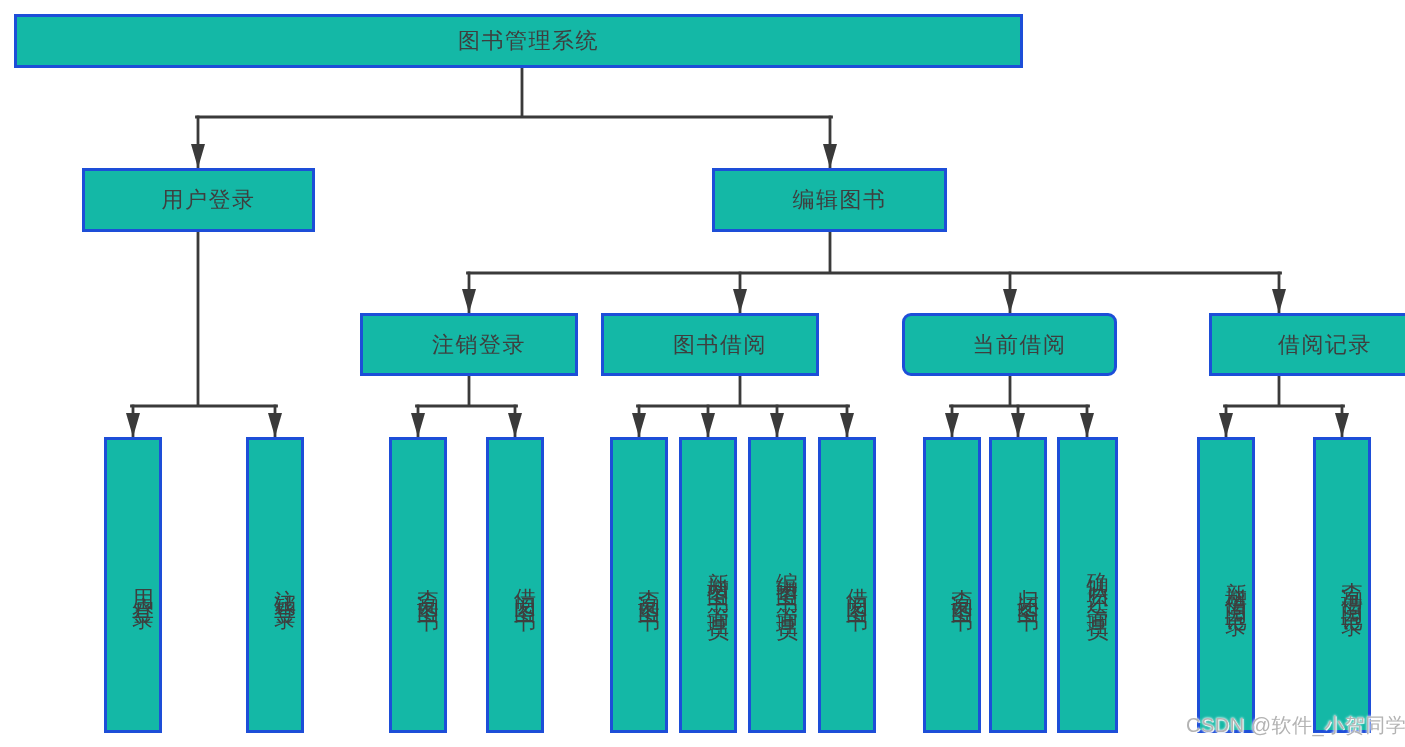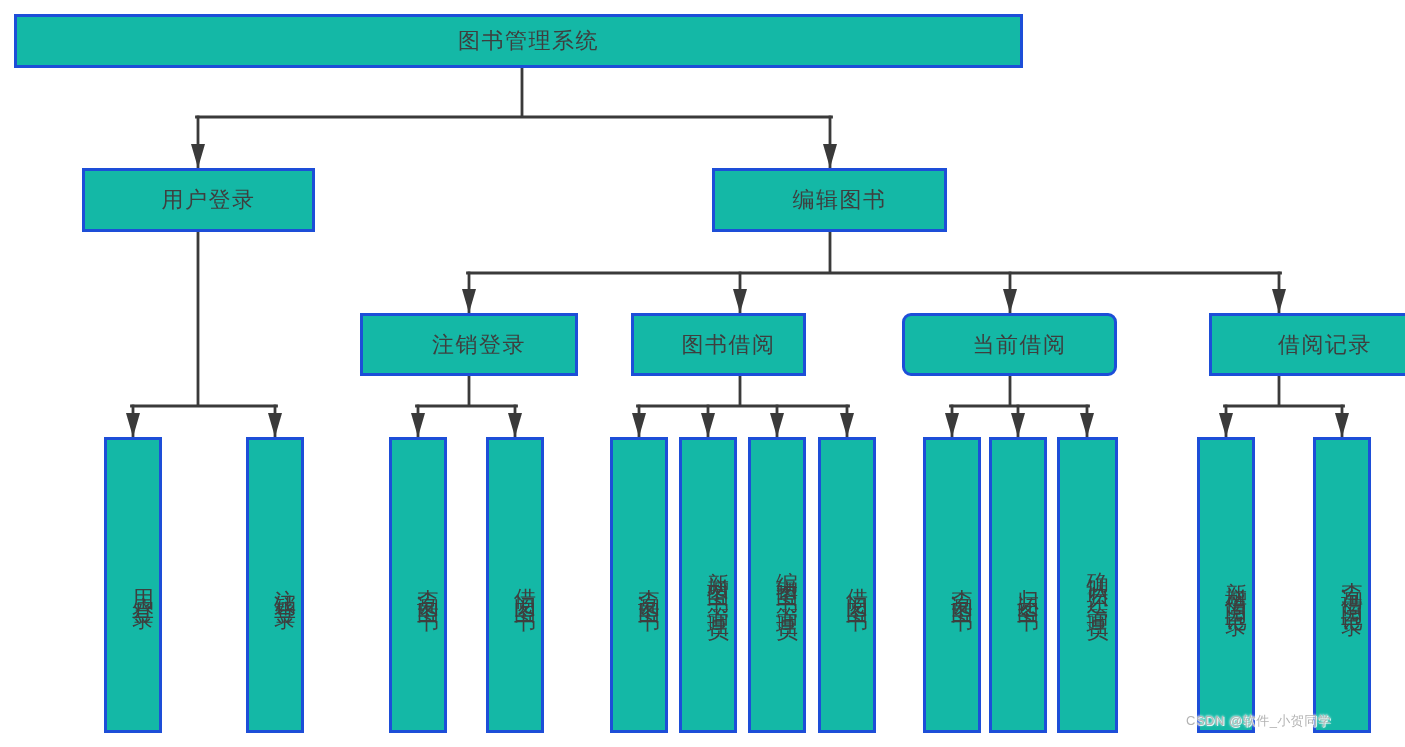"图书借阅" div.node { left: 631px -> 601px; width: 175px -> 218px }
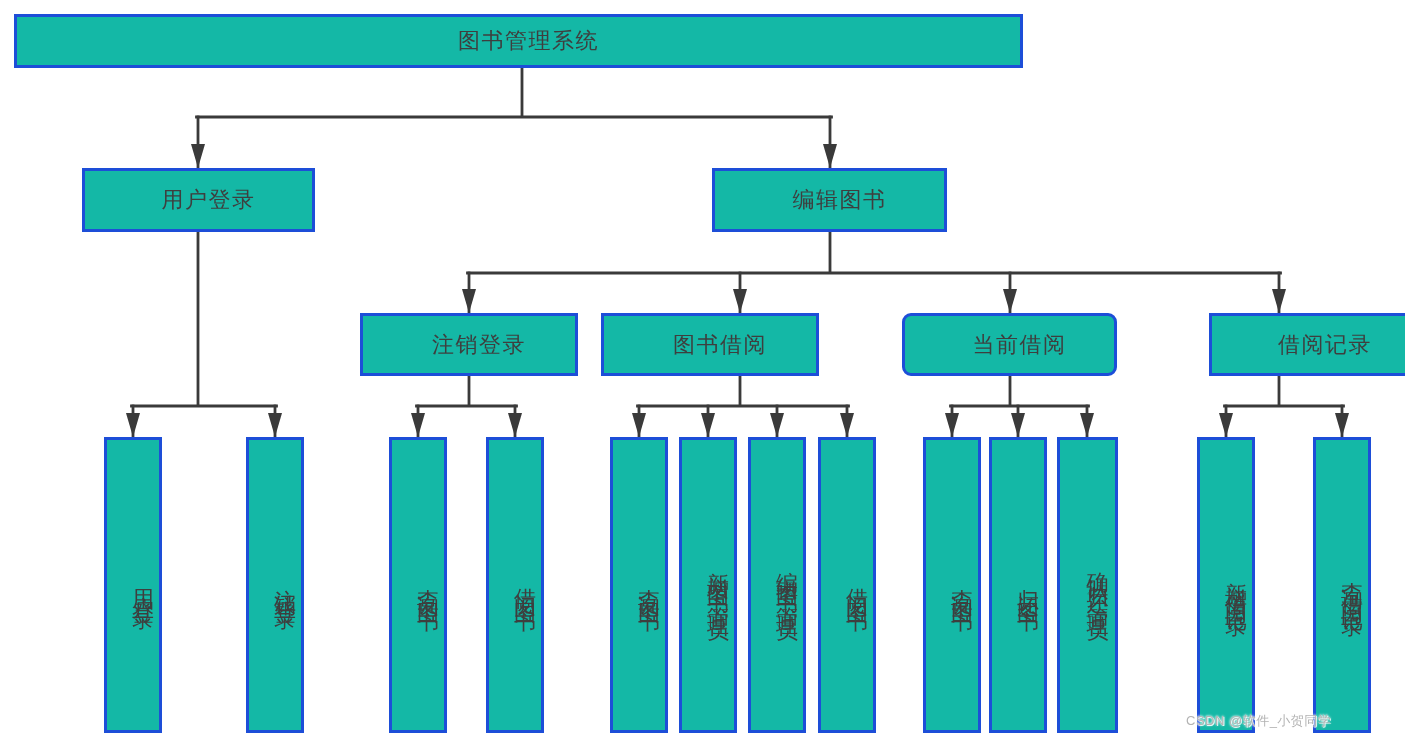"CSDN @软件_小贺同学" .watermark { font-size: 13px -> 20px }
